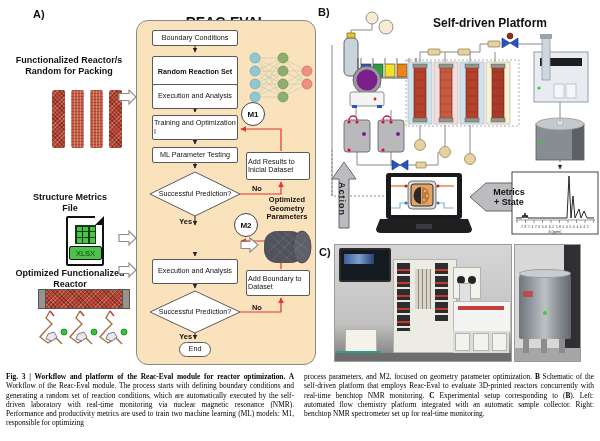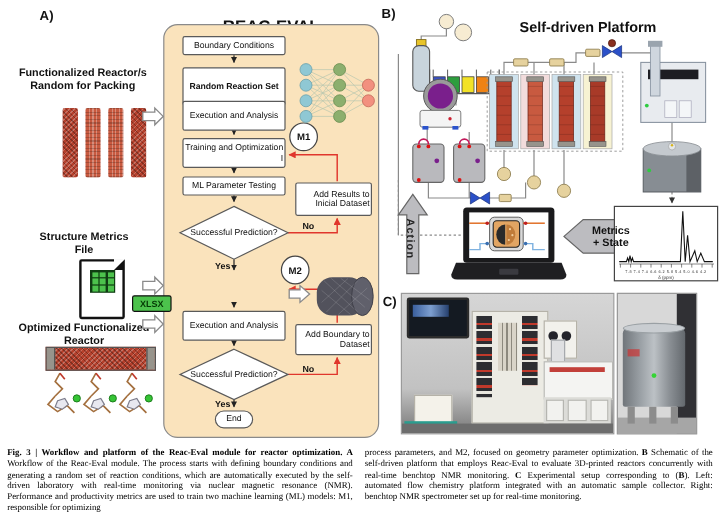"Boundary Conditions" .fbox { text-align: right -> left }
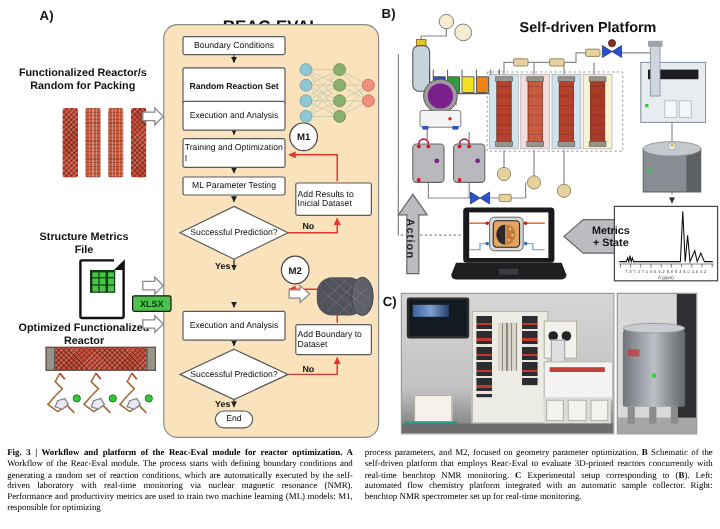"Optimized Geometry Parameters" div.abs { html: none -> <div>Optimized Geometry Parameters</div> }
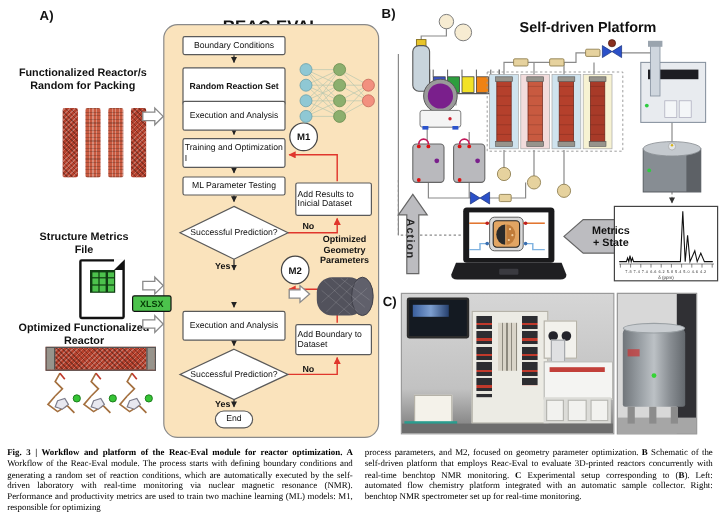"XLSX" .xlsx .badge { font-weight: bold -> normal; margin-left: 41px -> none }
